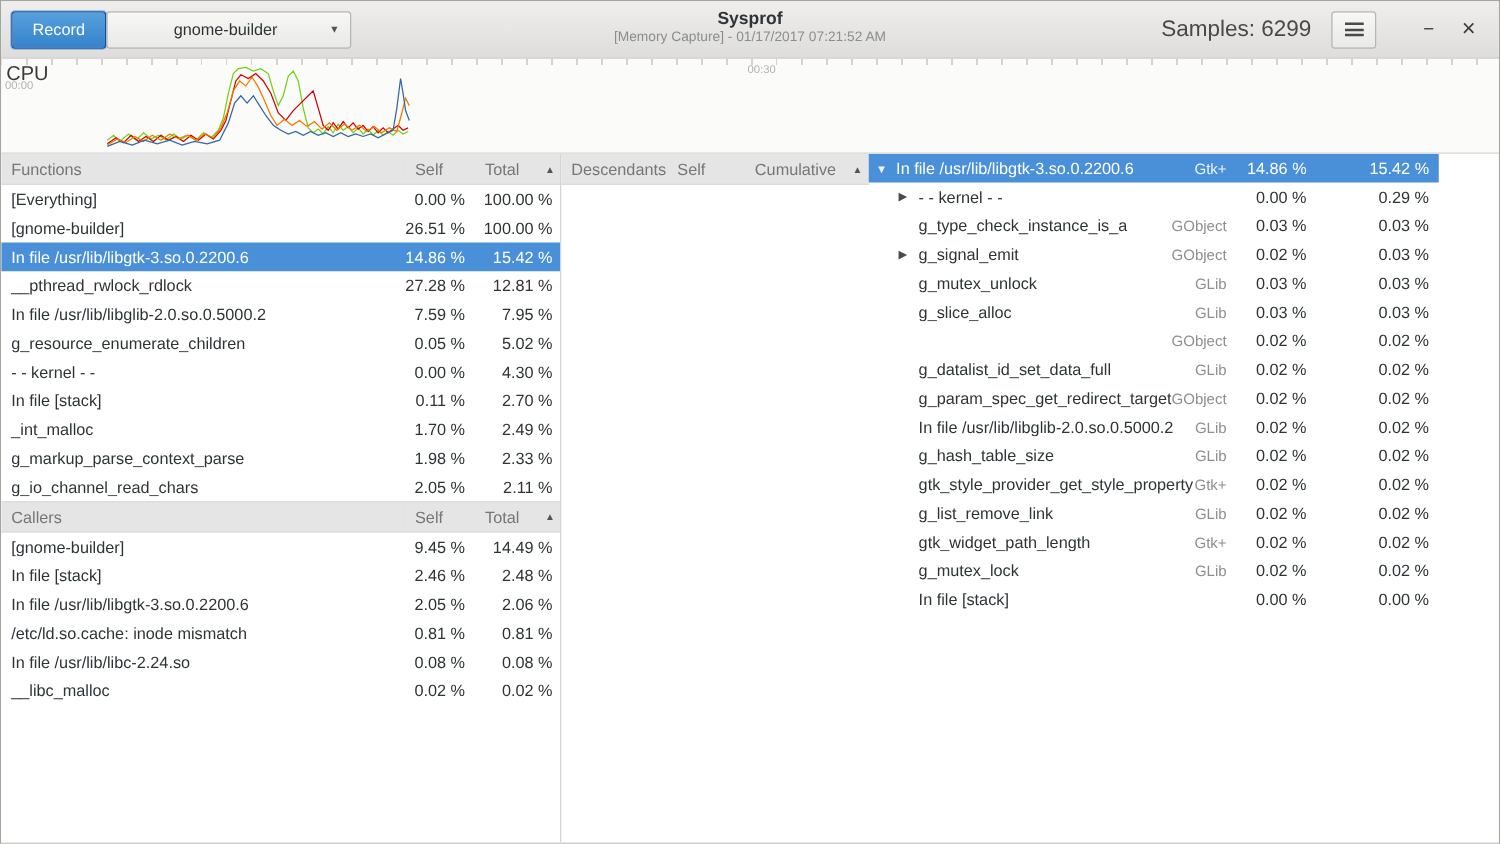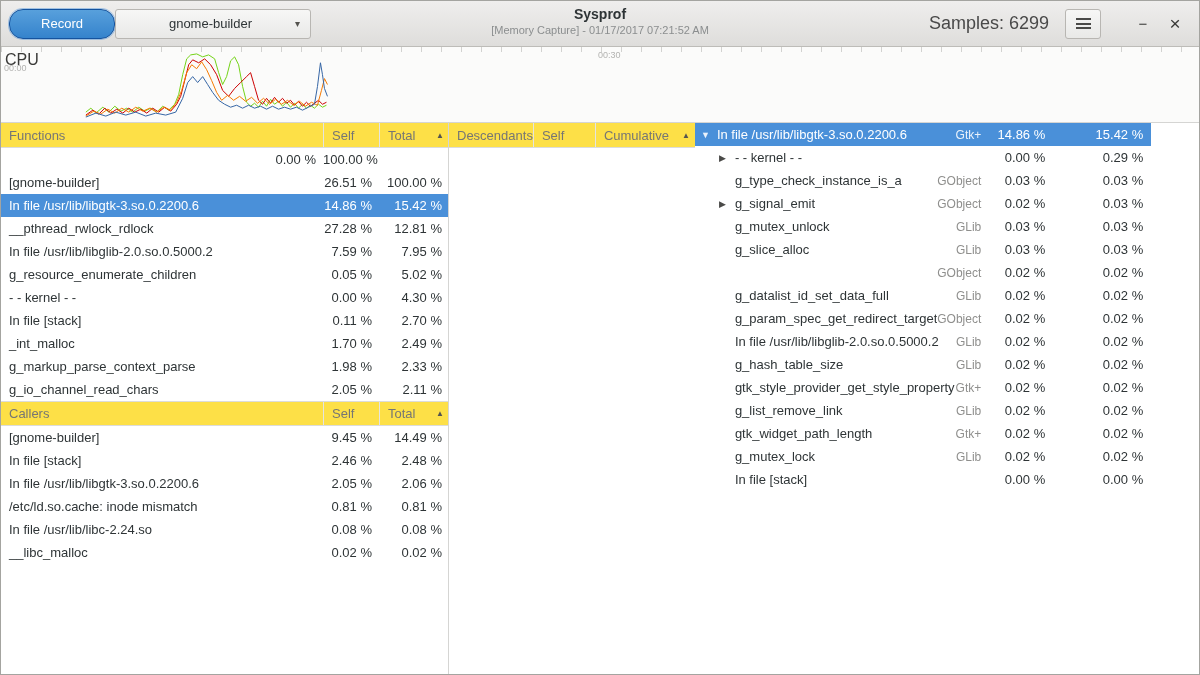"Record" .record-btn { border-radius: 14px -> none; width: 106px -> 76px }
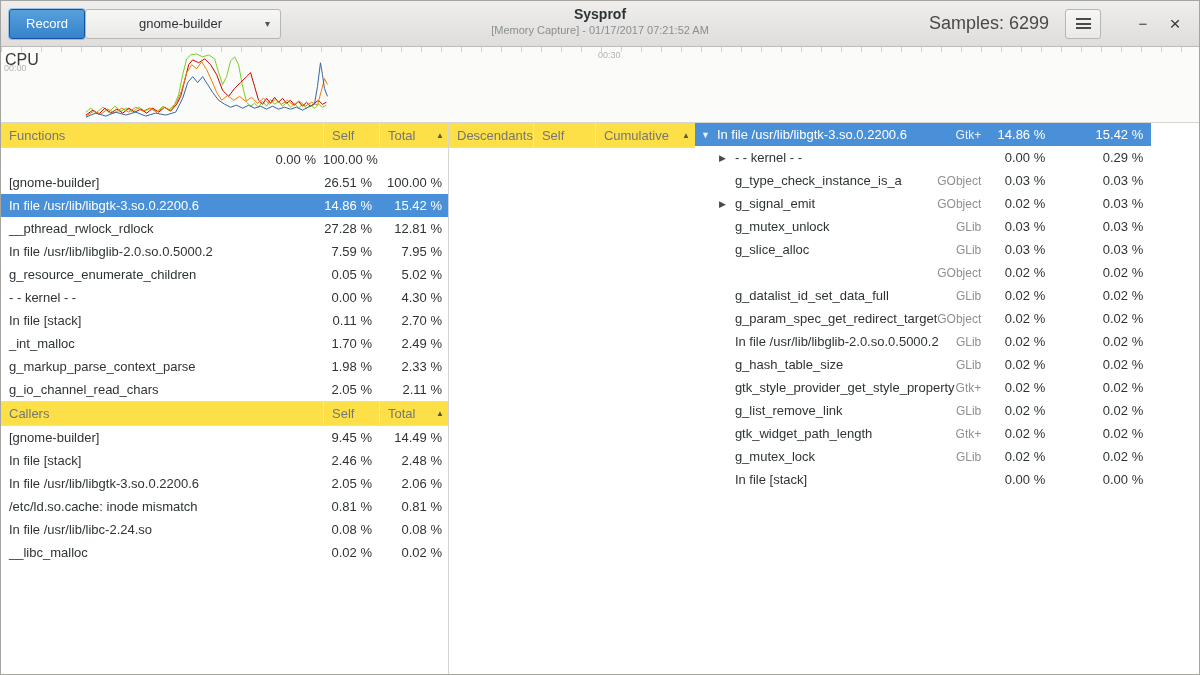"Functions" .thead { background: #fde047 -> #e5e5e5 }
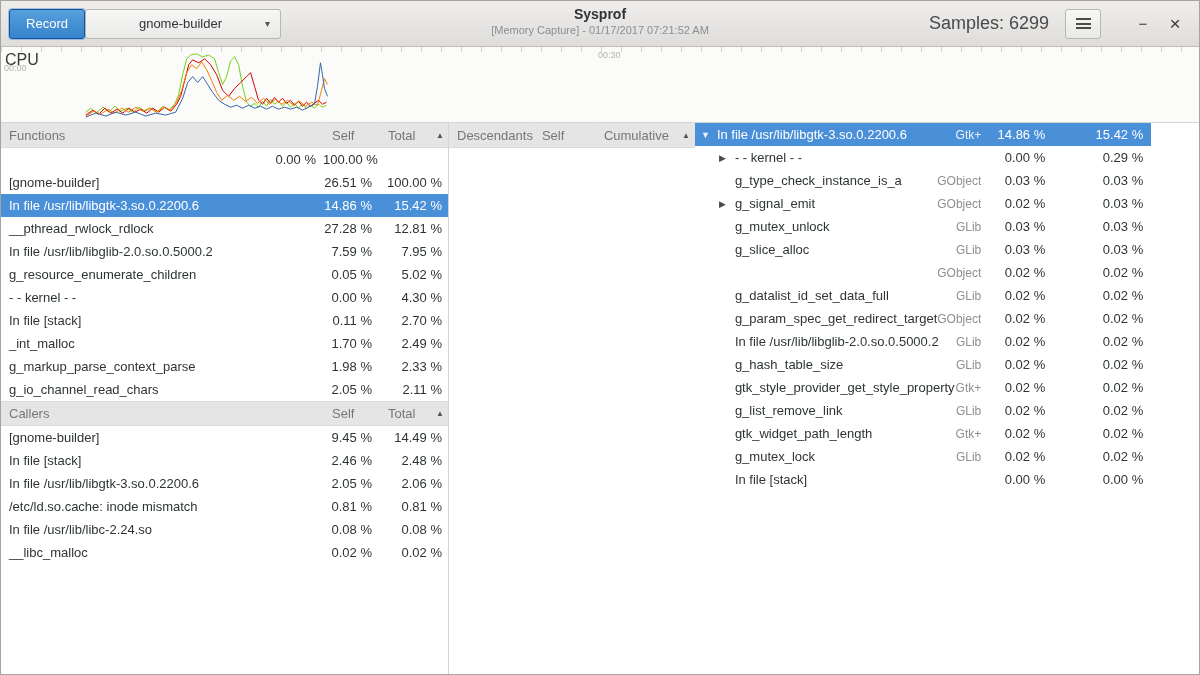"[Everything]" span.cname { html: none -> <span>[Everything]</span> }
